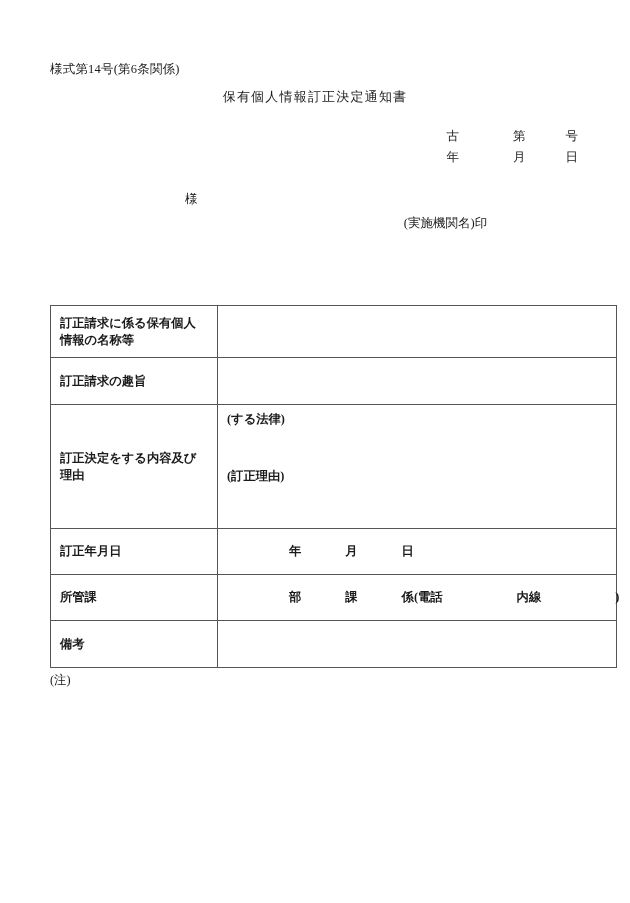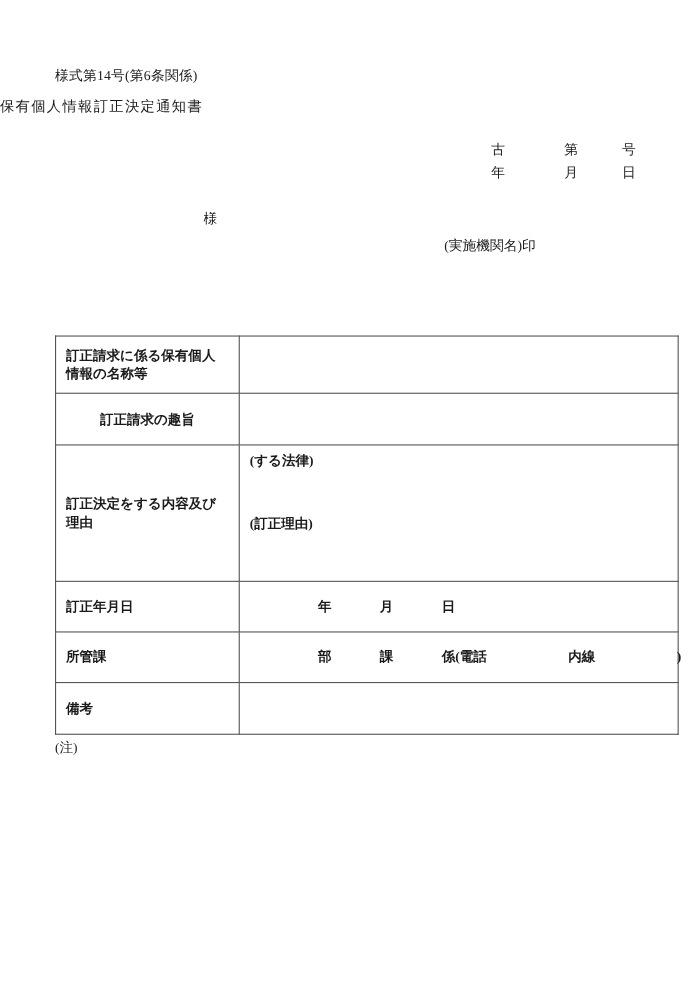"保有個人情報訂正決定通知書" .doc-title { text-align: none -> center }
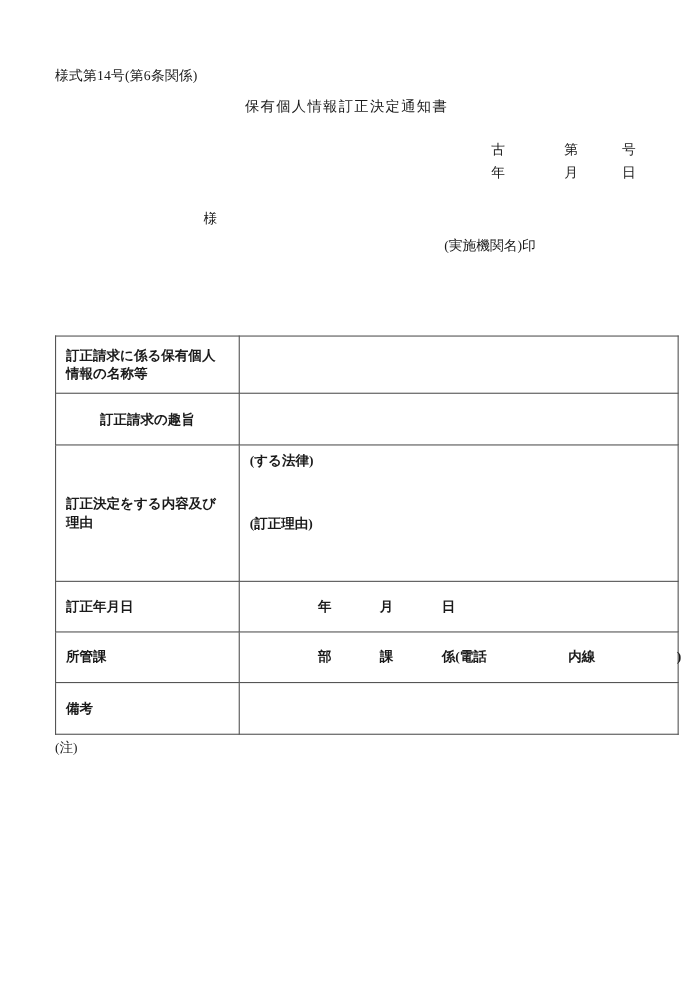"訂正請求の趣旨" .r2 { text-align: center -> none }
